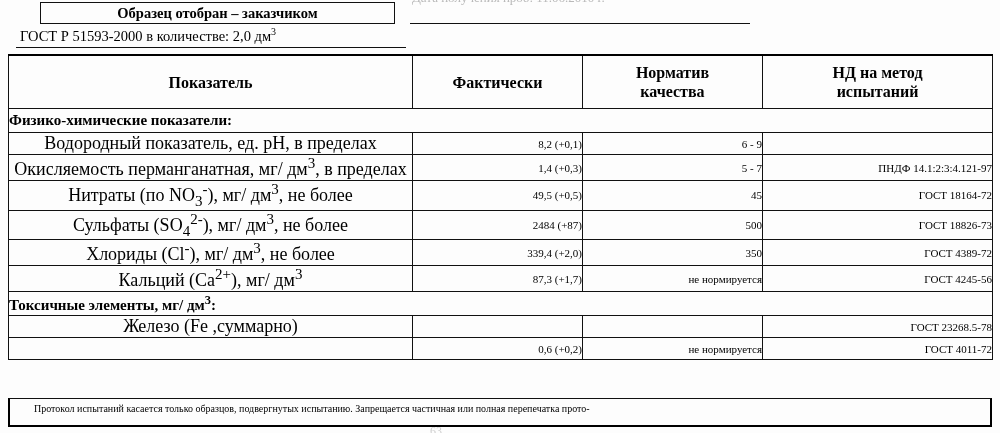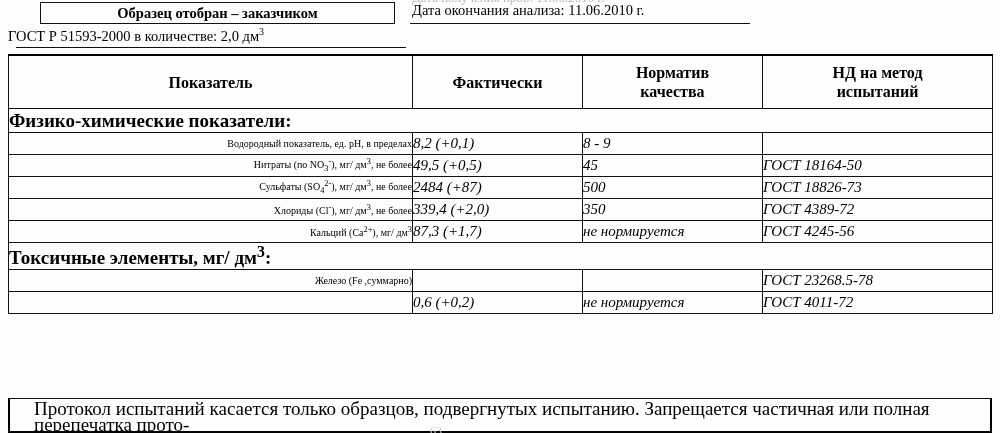"Дата окончания анализа: 11.06.2010 г." div.date-line { html: <div>Дата окончания анализа: 11.06.2010 г.</div> -> none }
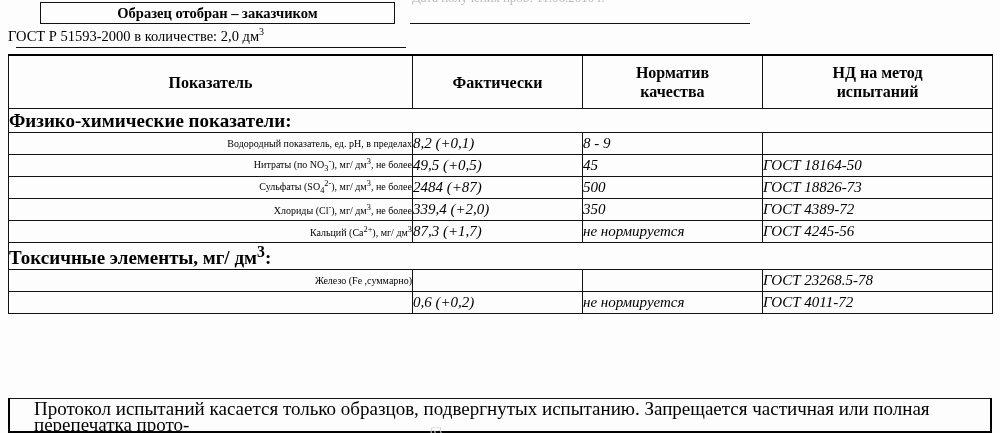"ГОСТ Р 51593-2000 в количестве:" .gost-line { left: 8px -> 20px }
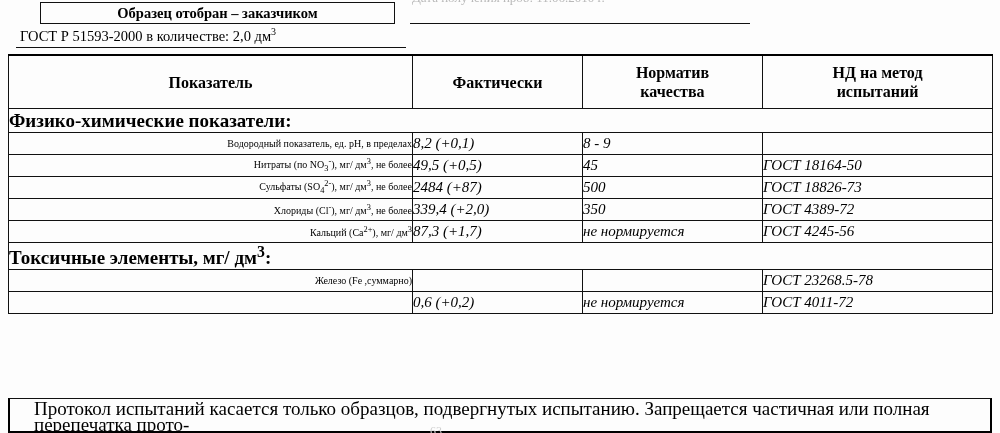"Физико-химические показатели:" .sect-cell { font-size: 19px -> 15px }
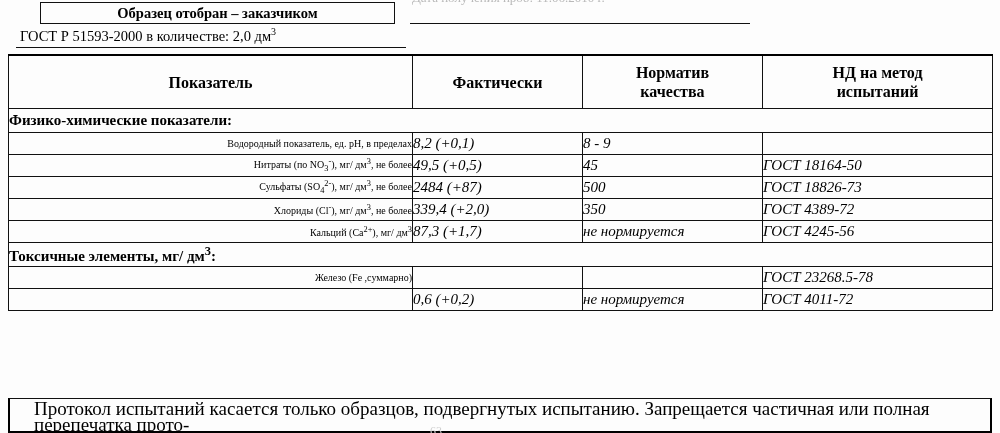"Водородный показатель, ед. pH, в" .name-cell { font-size: 10px -> 18px; text-align: right -> center }
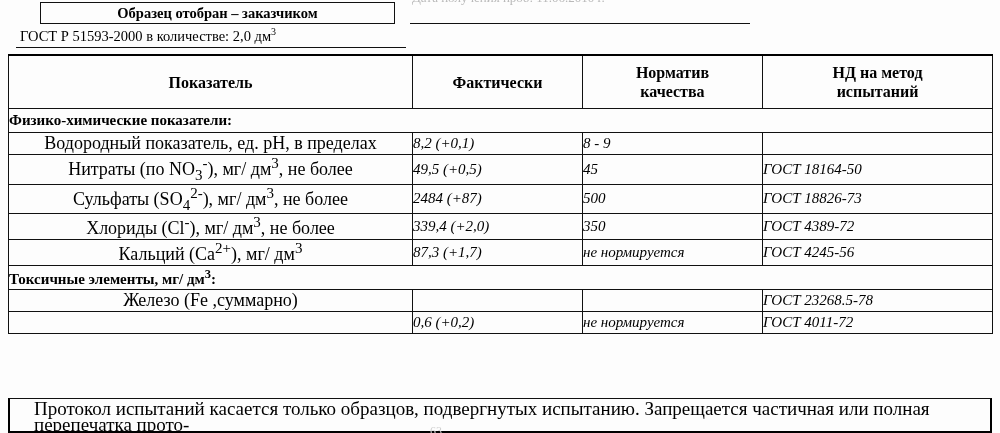"8,2 (+0,1)" .val-cell { font-size: 15px -> 11px; font-style: italic -> none; text-align: left -> right }
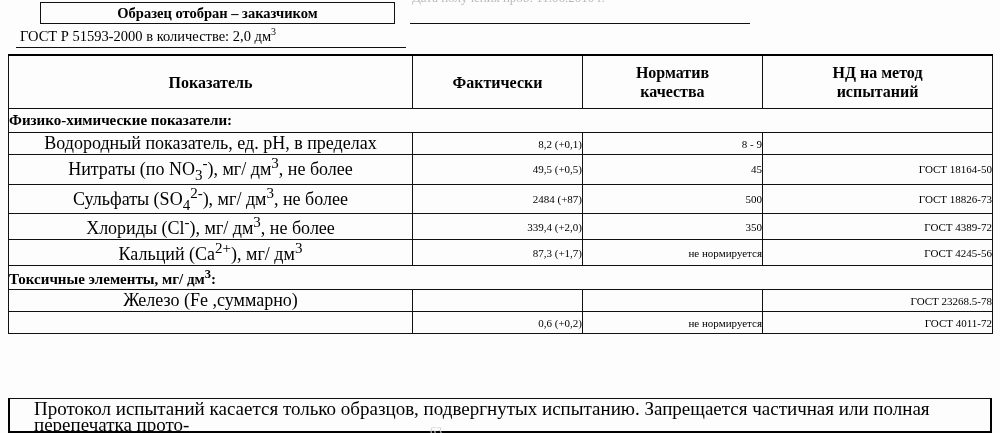"8 - 9" td.val-cell { text: 8 -> 6 }
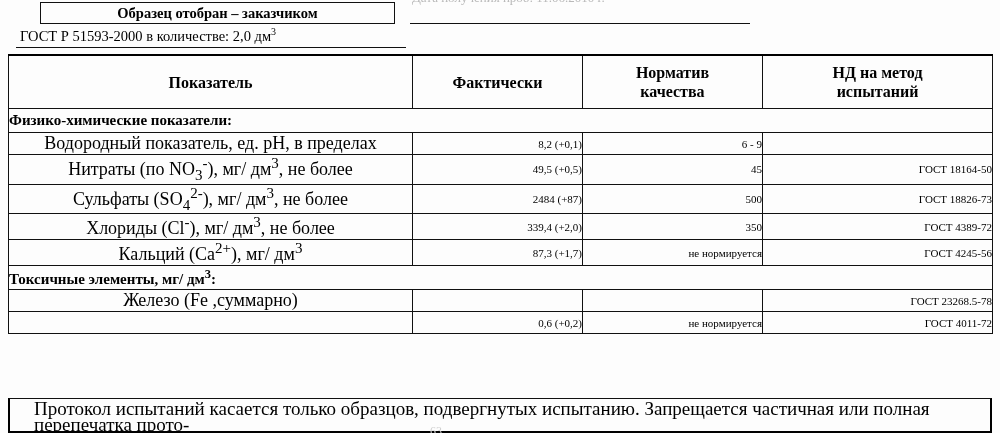"Окисляемость перманганатная, мг/ дм3, в" tr { html: none -> <tr> <td>Окисляемость перманганатная, мг/ дм<sup>3</sup>, в пределах</td> <td>1,4 (+0,3)</td> <td>5 - 7</td> <td>ПНДФ 14.1:2:3:4.121-97</td> </tr> }
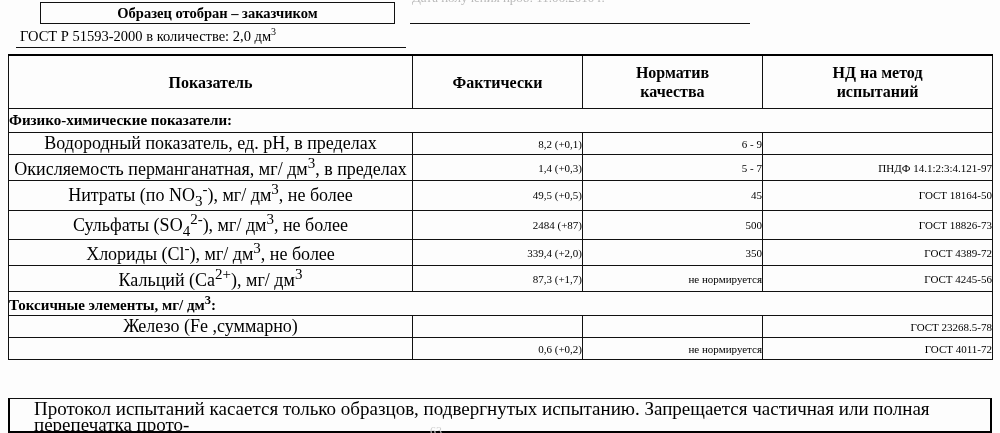"ГОСТ 18164-50" td.val-cell { text: 18164-50 -> 18164-72 }
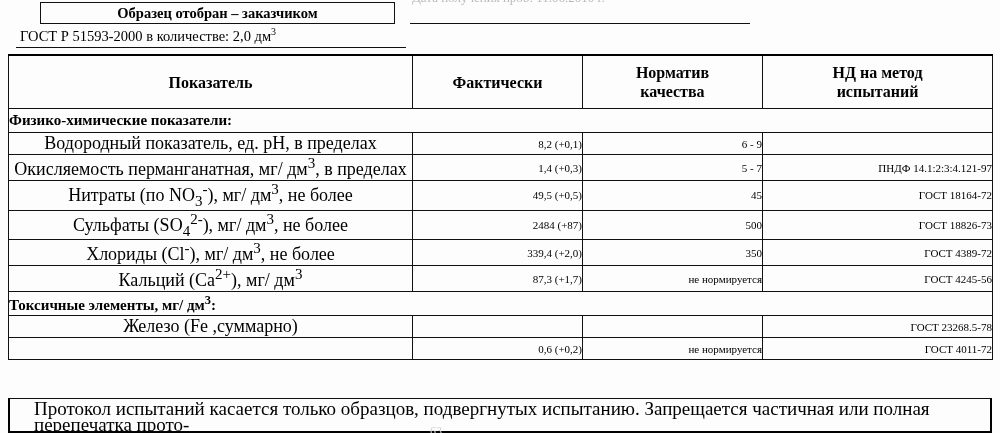"Протокол испытаний касается только" .foot { font-size: 19px -> 10px; height: 35px -> 29px }
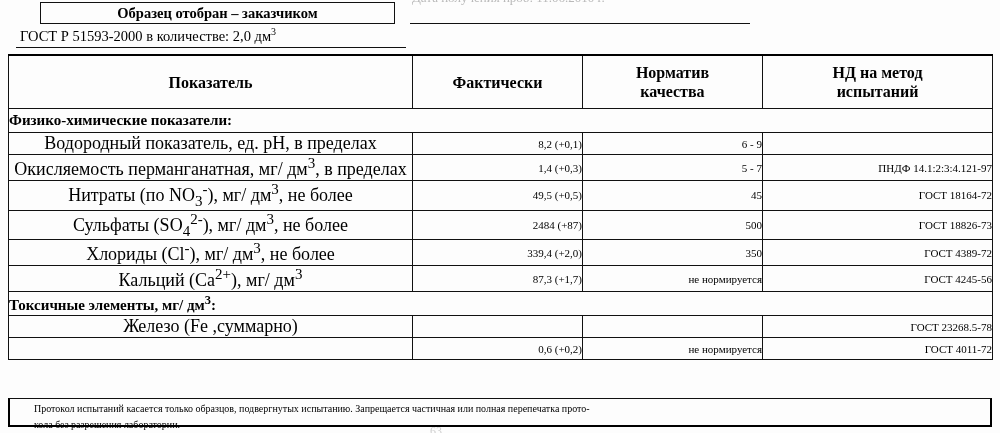"кола без разрешения лаборатории." span.l2 { html: <span>кола без разрешения лаборатории.</span> -> none }
